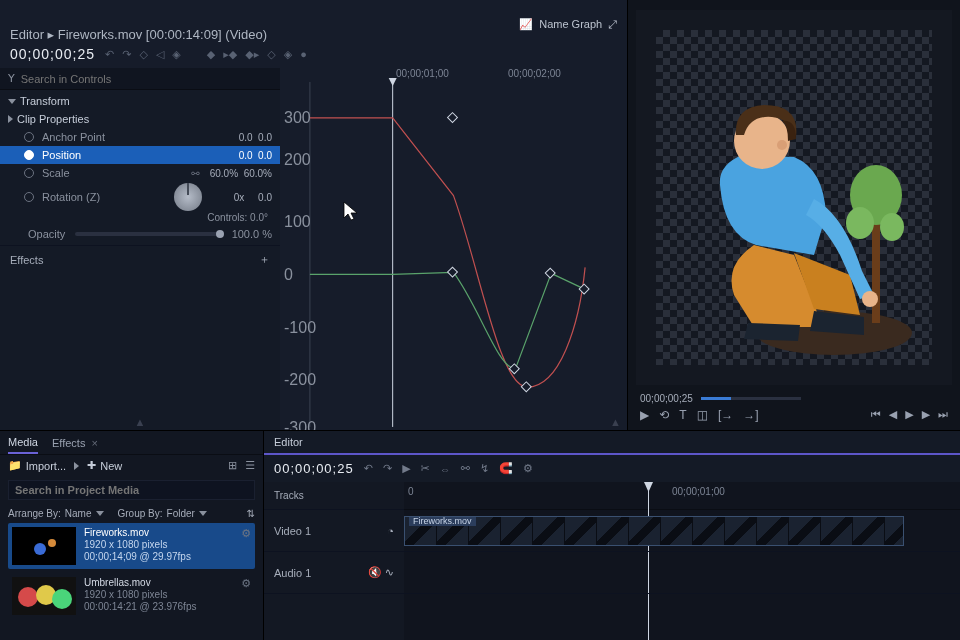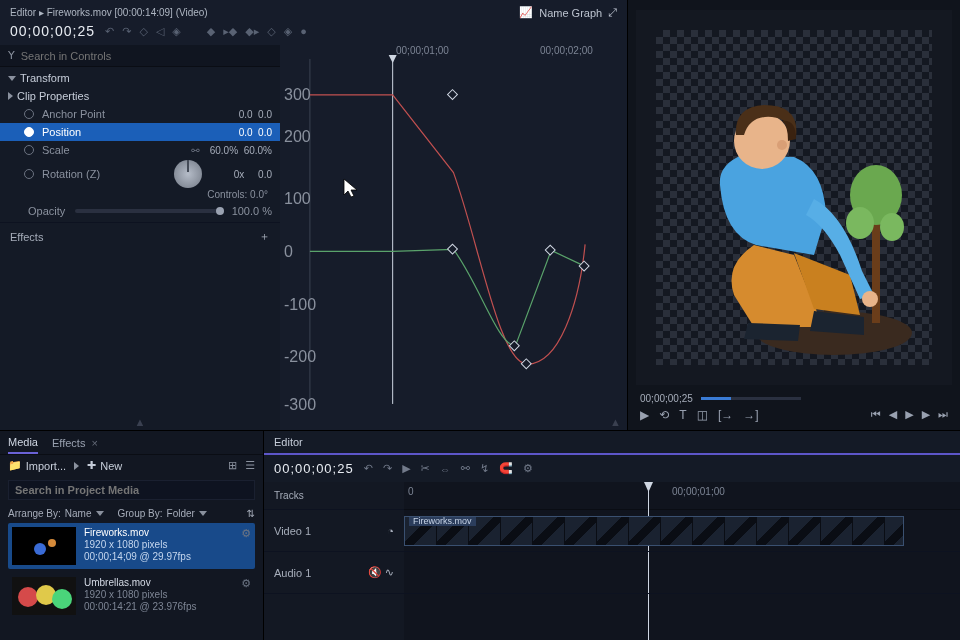"Editor ▸ Fireworks.mov [00:00:14:09]" .editor-title { font-size: 10px -> 13px; margin-top: none -> 21px }
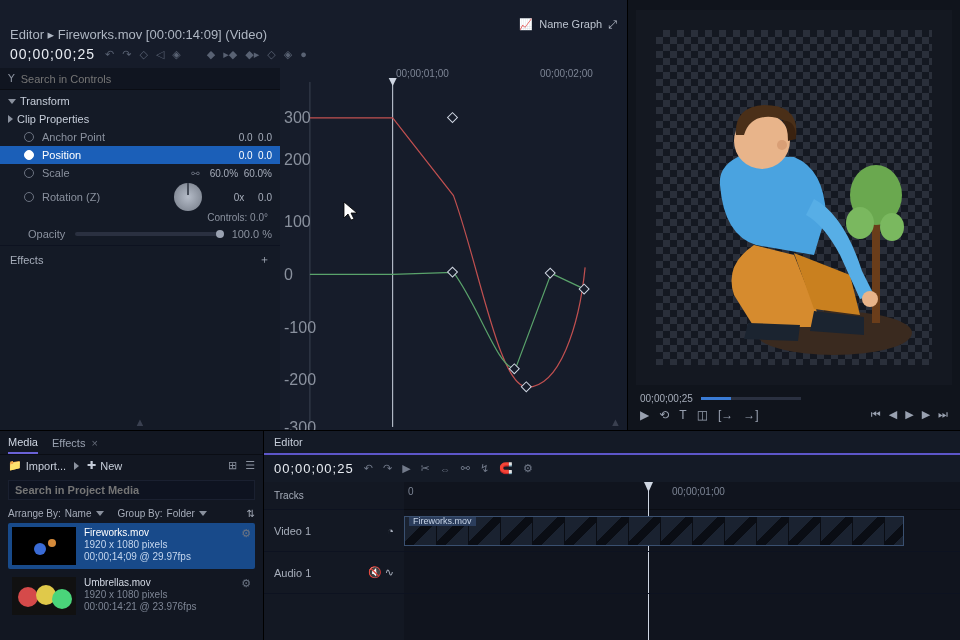"00;00;02;00" span.ruler-label { left: 260px -> 228px }
